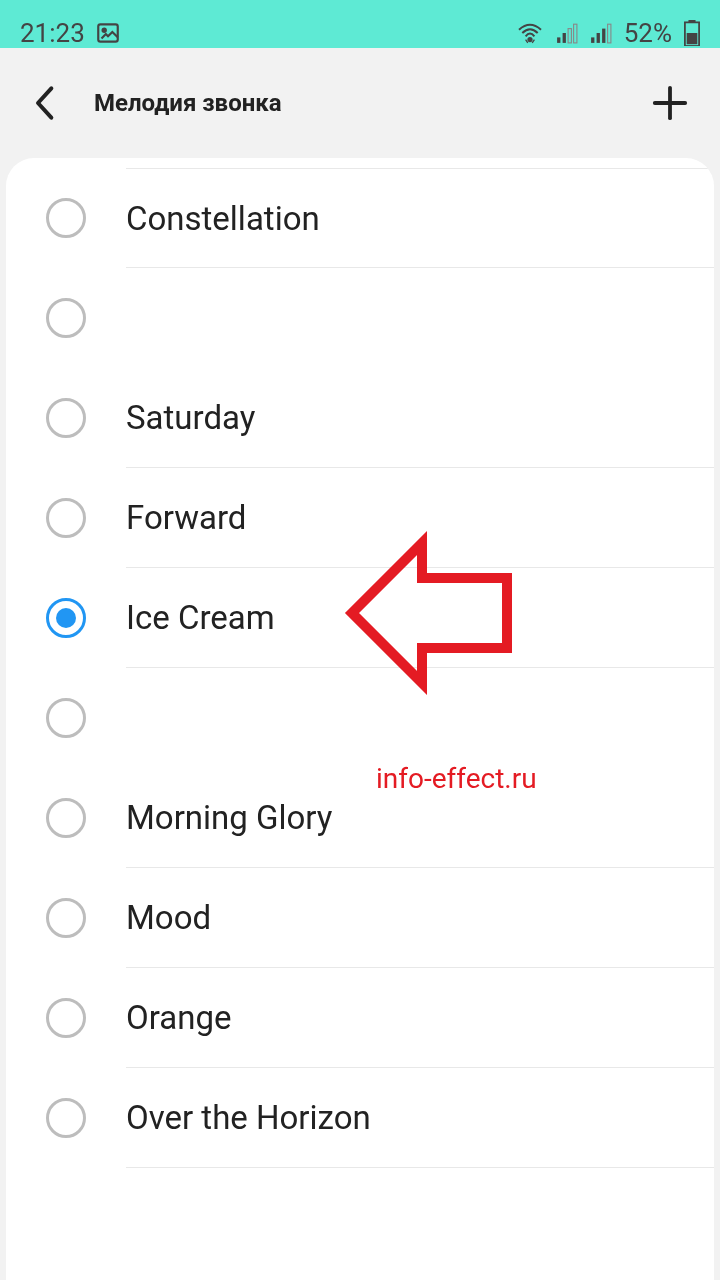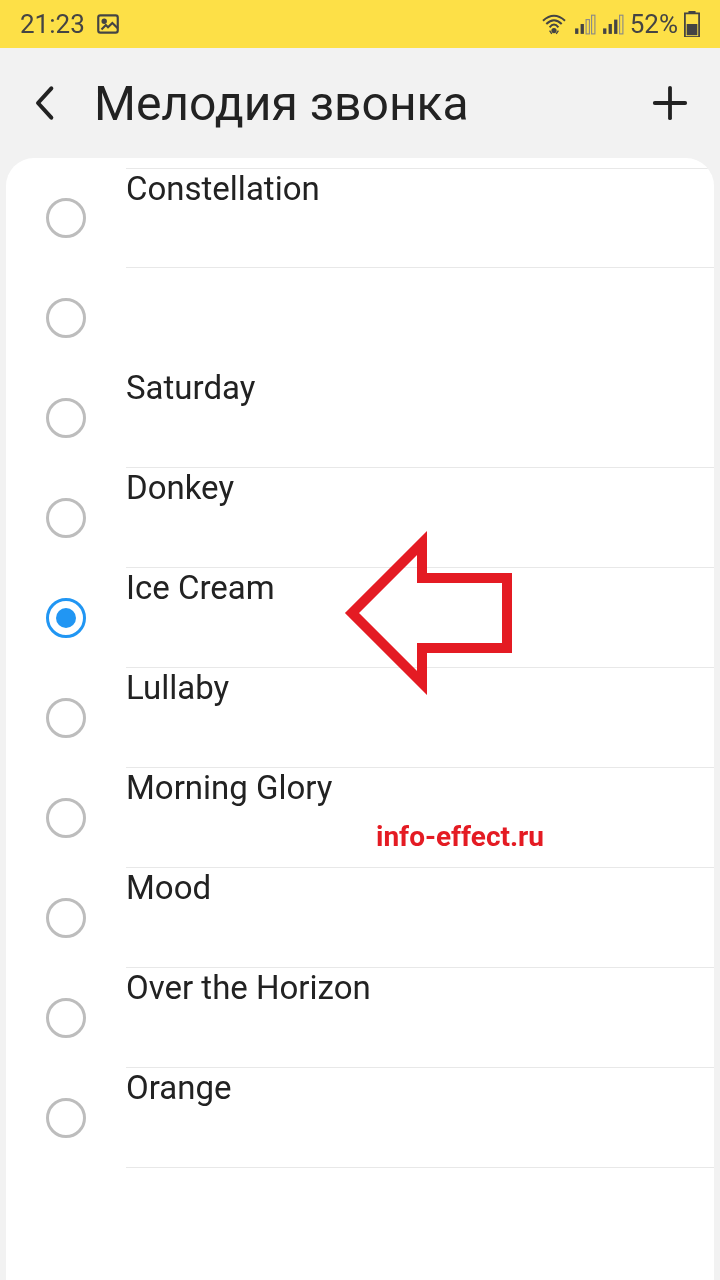"21:23" .status-bar { align-items: center -> flex-end; background: #fde047 -> #5eead4 }
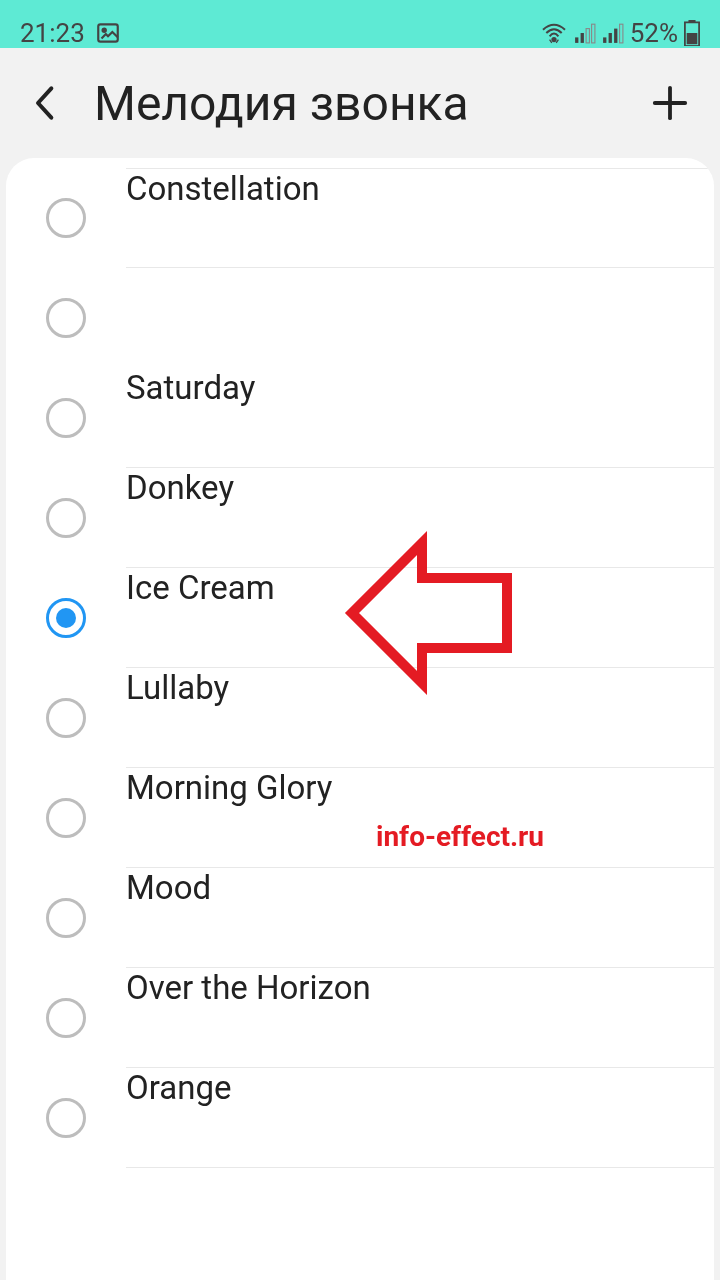"52%" .status-right { gap: 6px -> 12px }
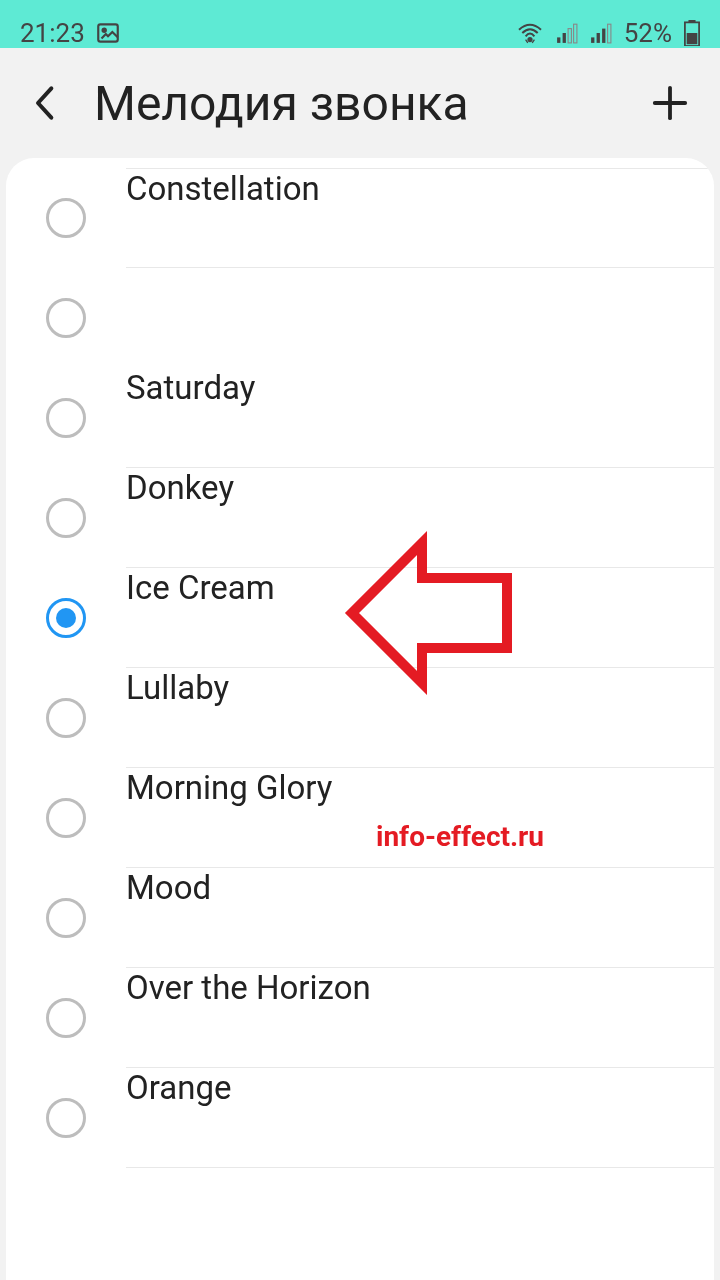"Мелодия звонка" .title { font-size: 48px -> 24px; font-weight: 400 -> 700 }
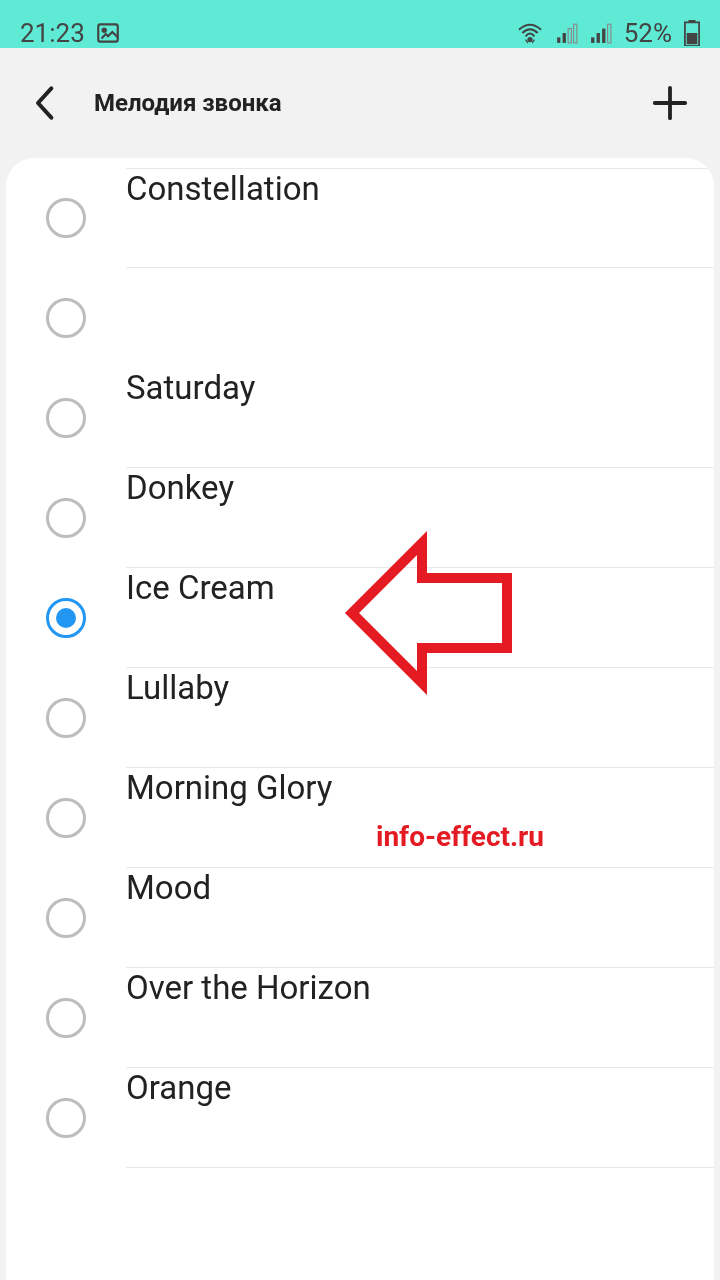"Constellation" .label-wrap { align-items: none -> center }
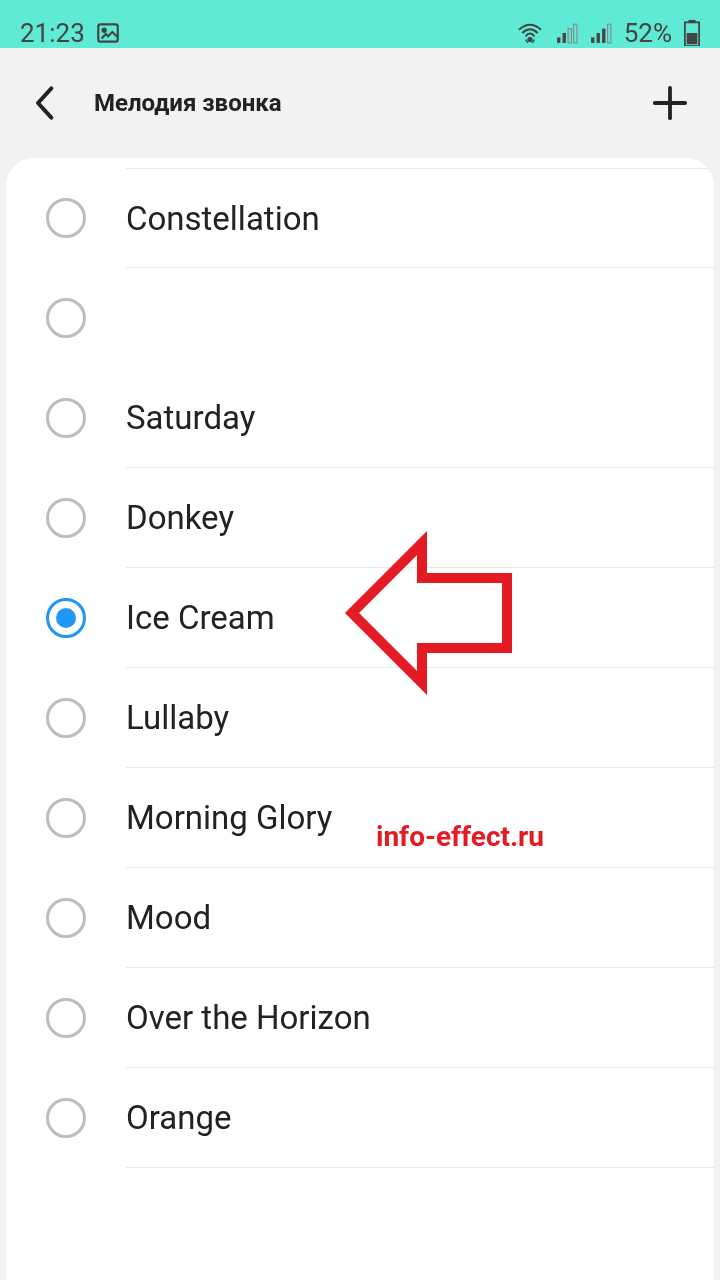"Donkey" span.item-label { text: Donkey -> Forward }
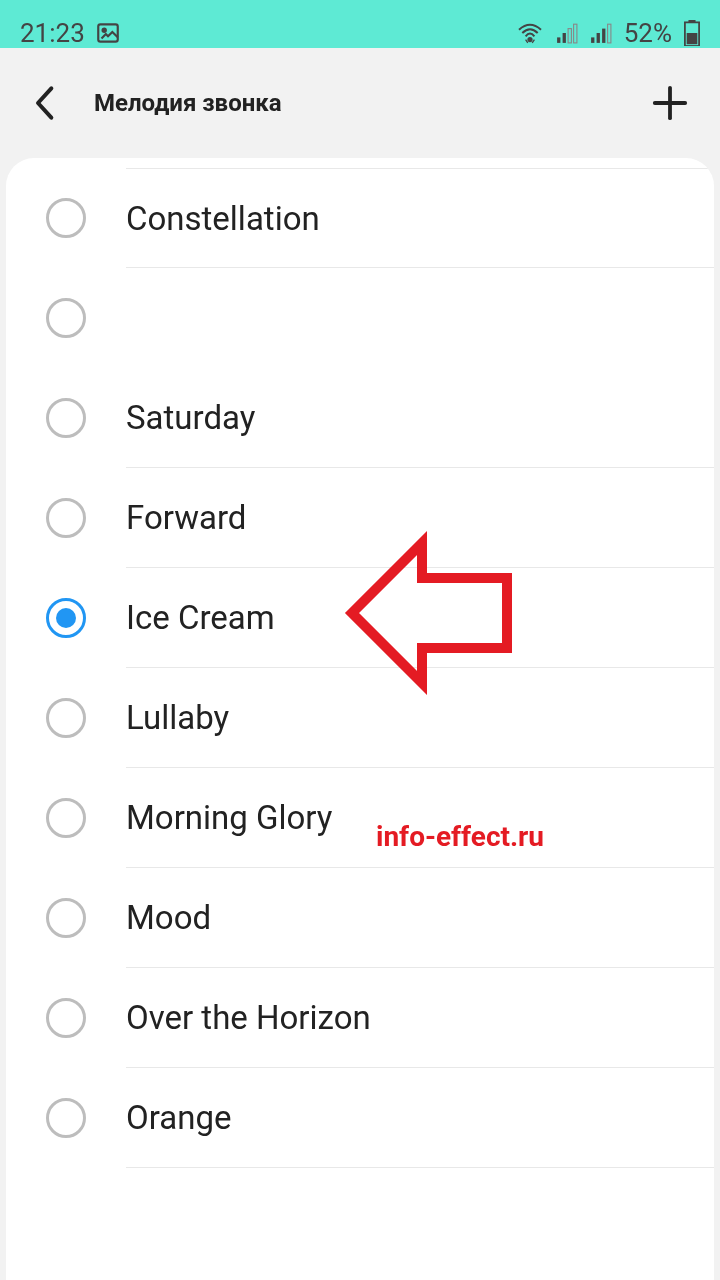"Lullaby" div.label-wrap { html: <div> <span>Lullaby</span> </div> -> none }
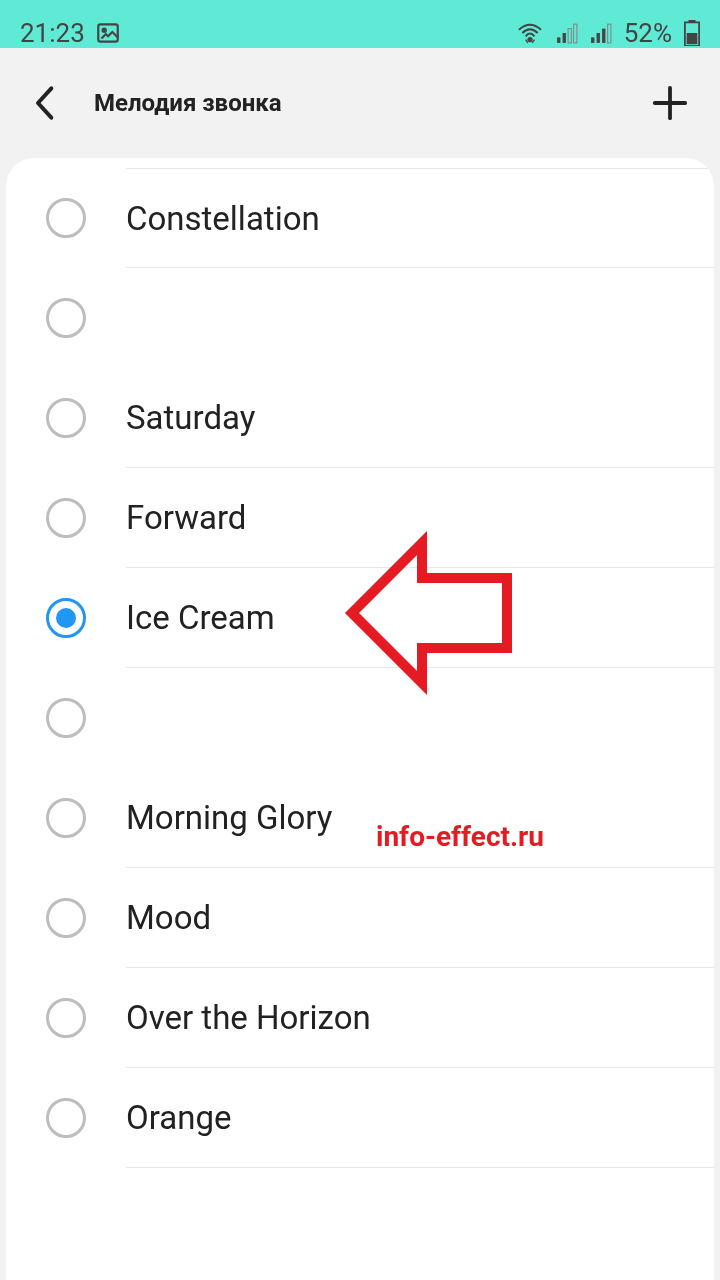"info-effect.ru" .watermark { font-weight: 700 -> 400; top: 662px -> 604px }
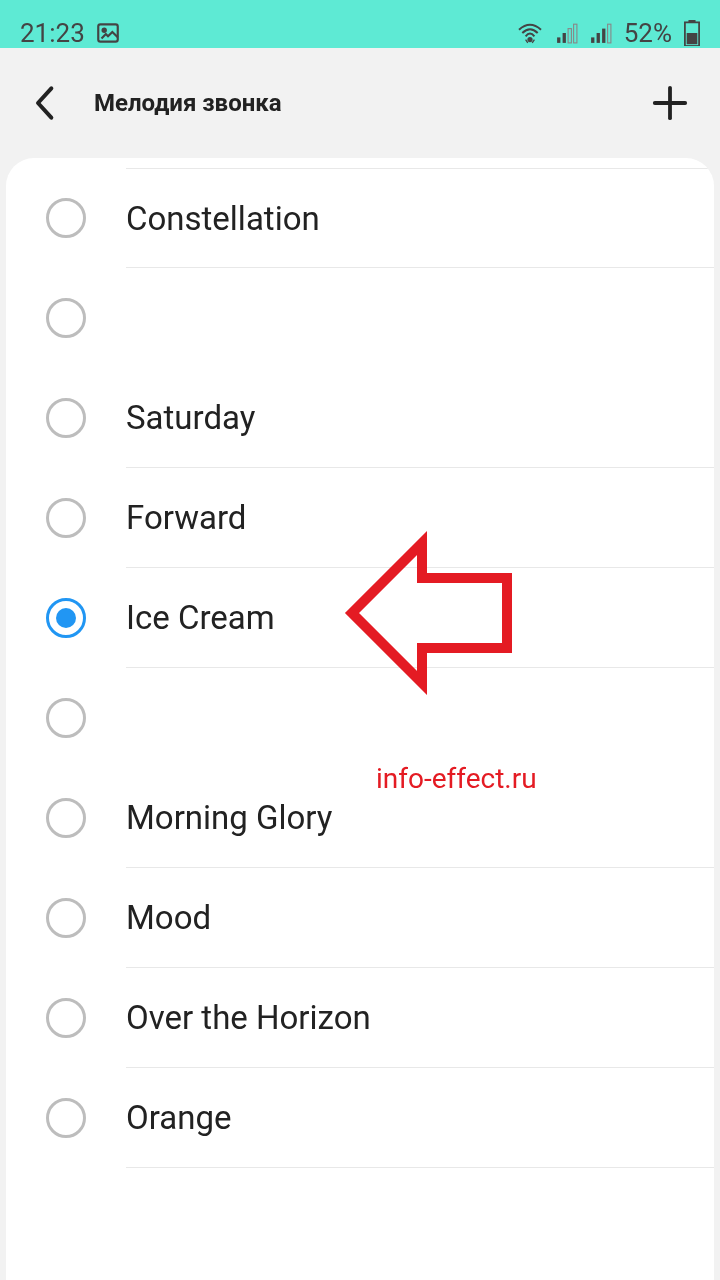"Over the Horizon" div.item { order: before "Orange" -> after "Orange" }
